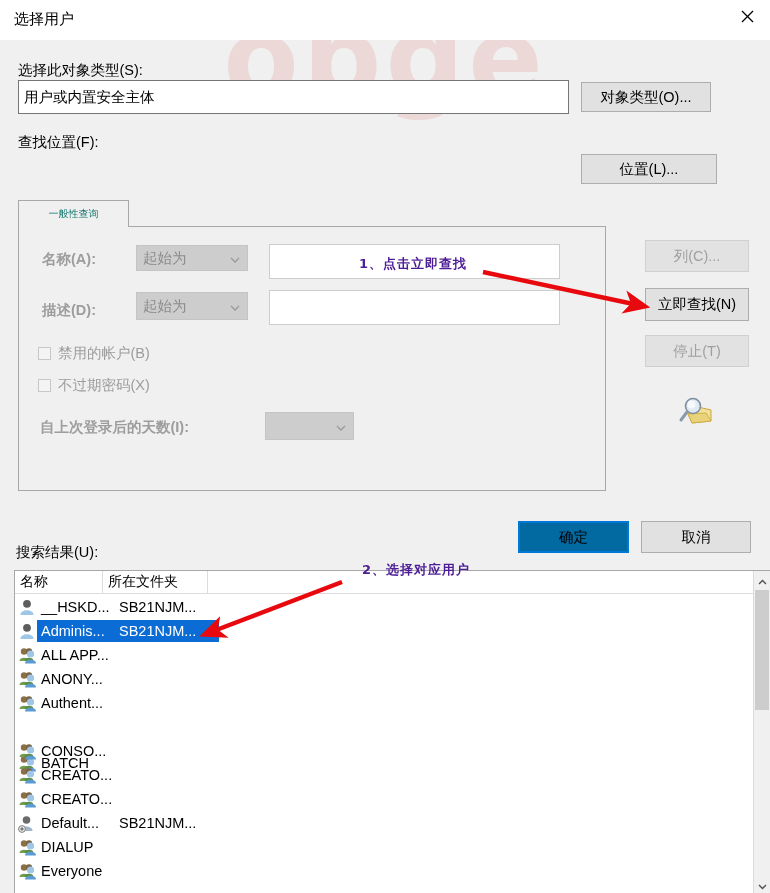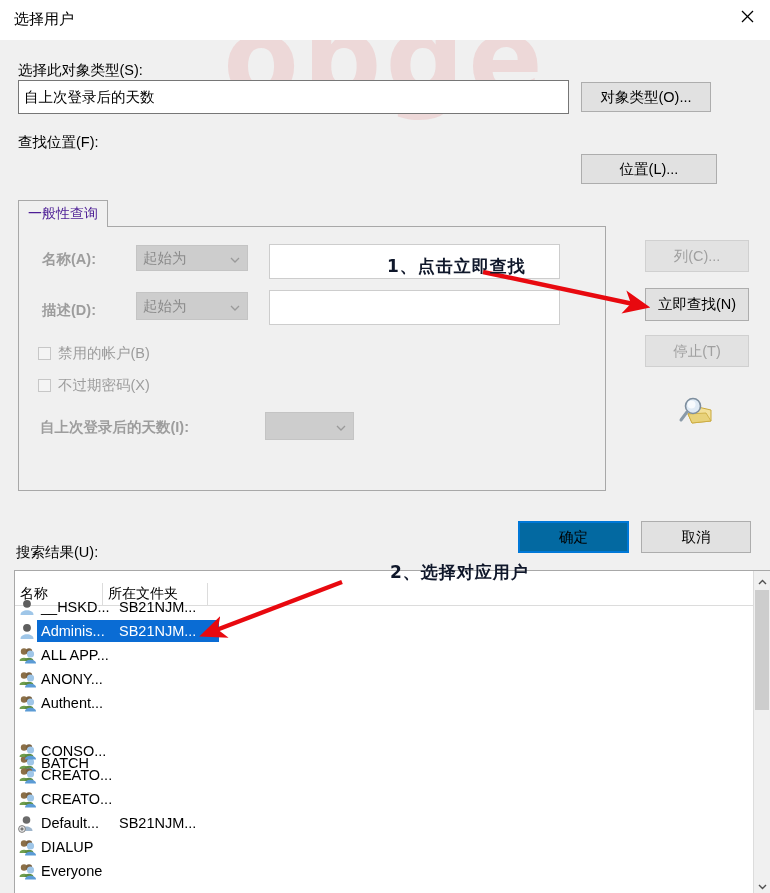"自上次登录后的天数" div.textbox { text: 自上次登录后的天数 -> 用户或内置安全主体 }
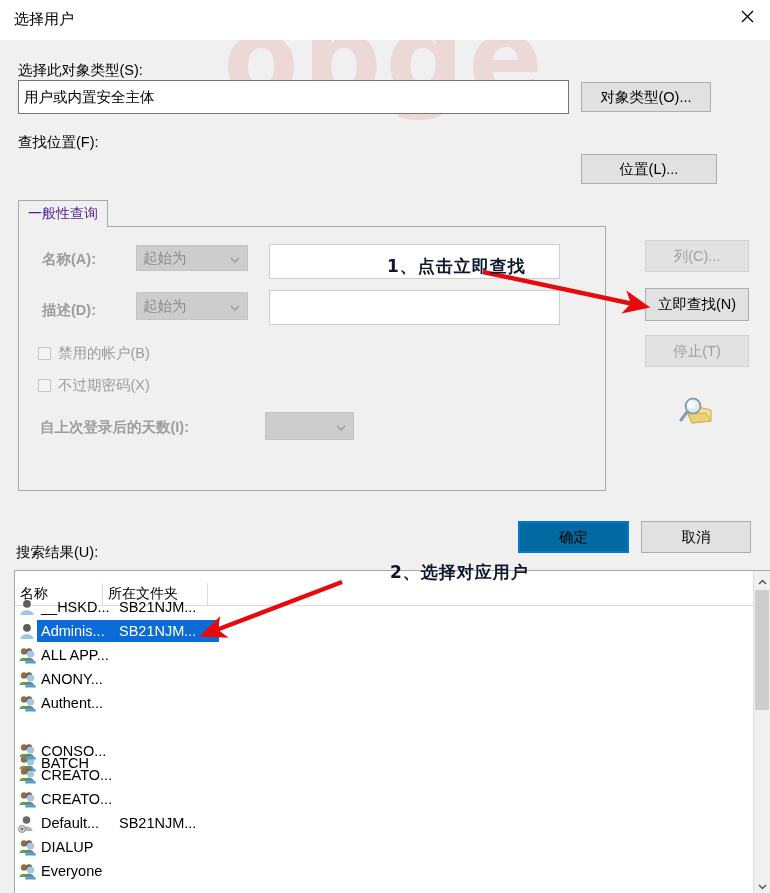"一般性查询" .tabstrip { color: #4c1d95 -> #0f766e; font-size: 14px -> 10px; width: 90px -> 111px }
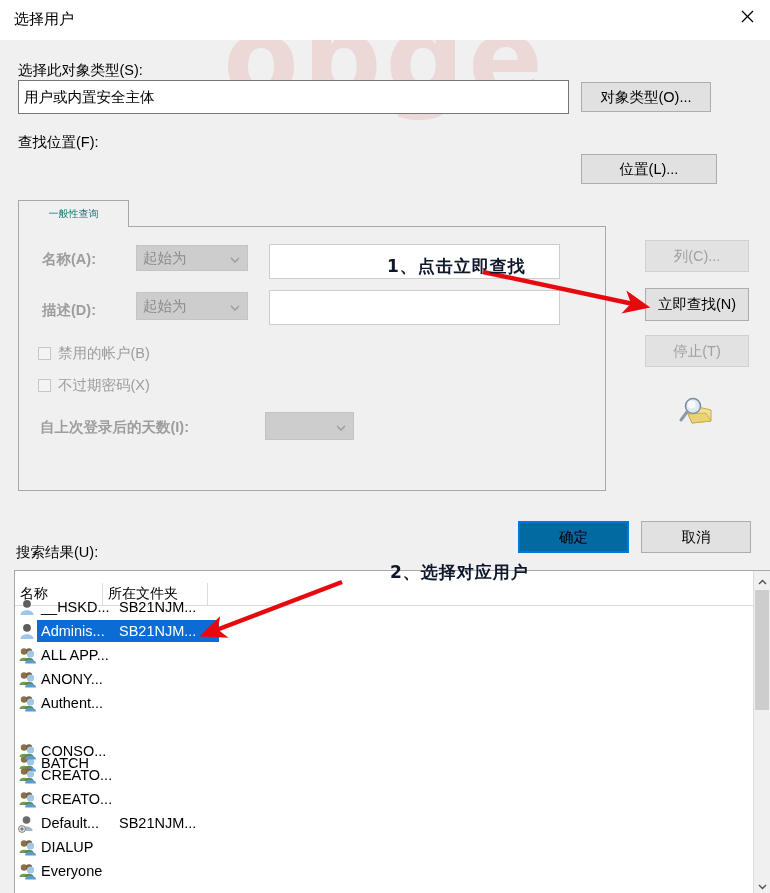"1、点击立即查找" .anno { color: #0f172a -> #4c1d95; font-size: 17px -> 13px; margin-left: 28px -> none }
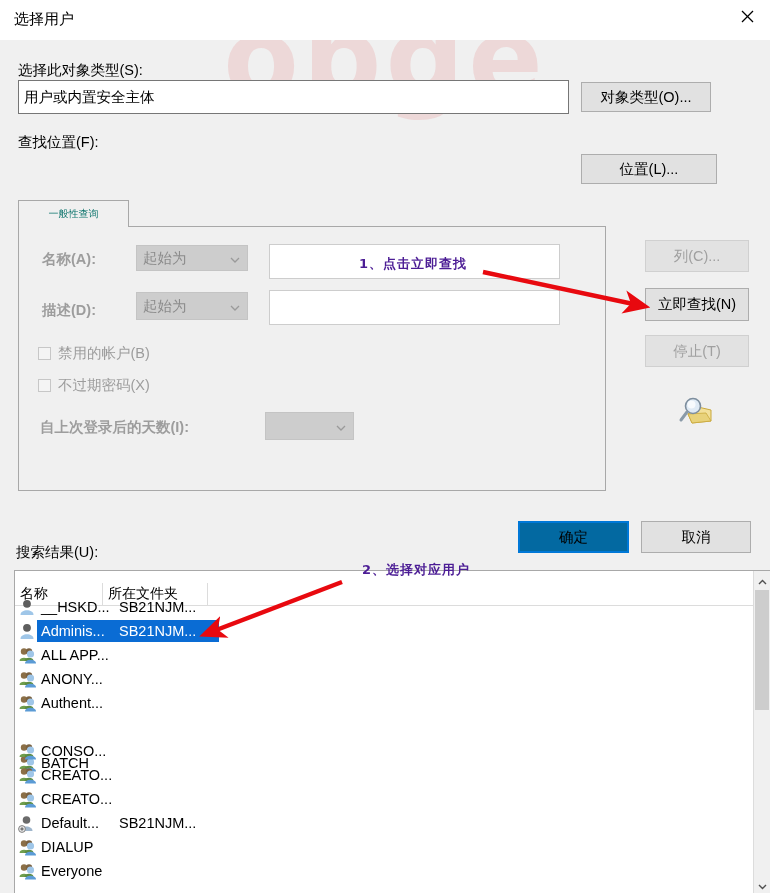"名称" .list-header { top: 12px -> 0 }
